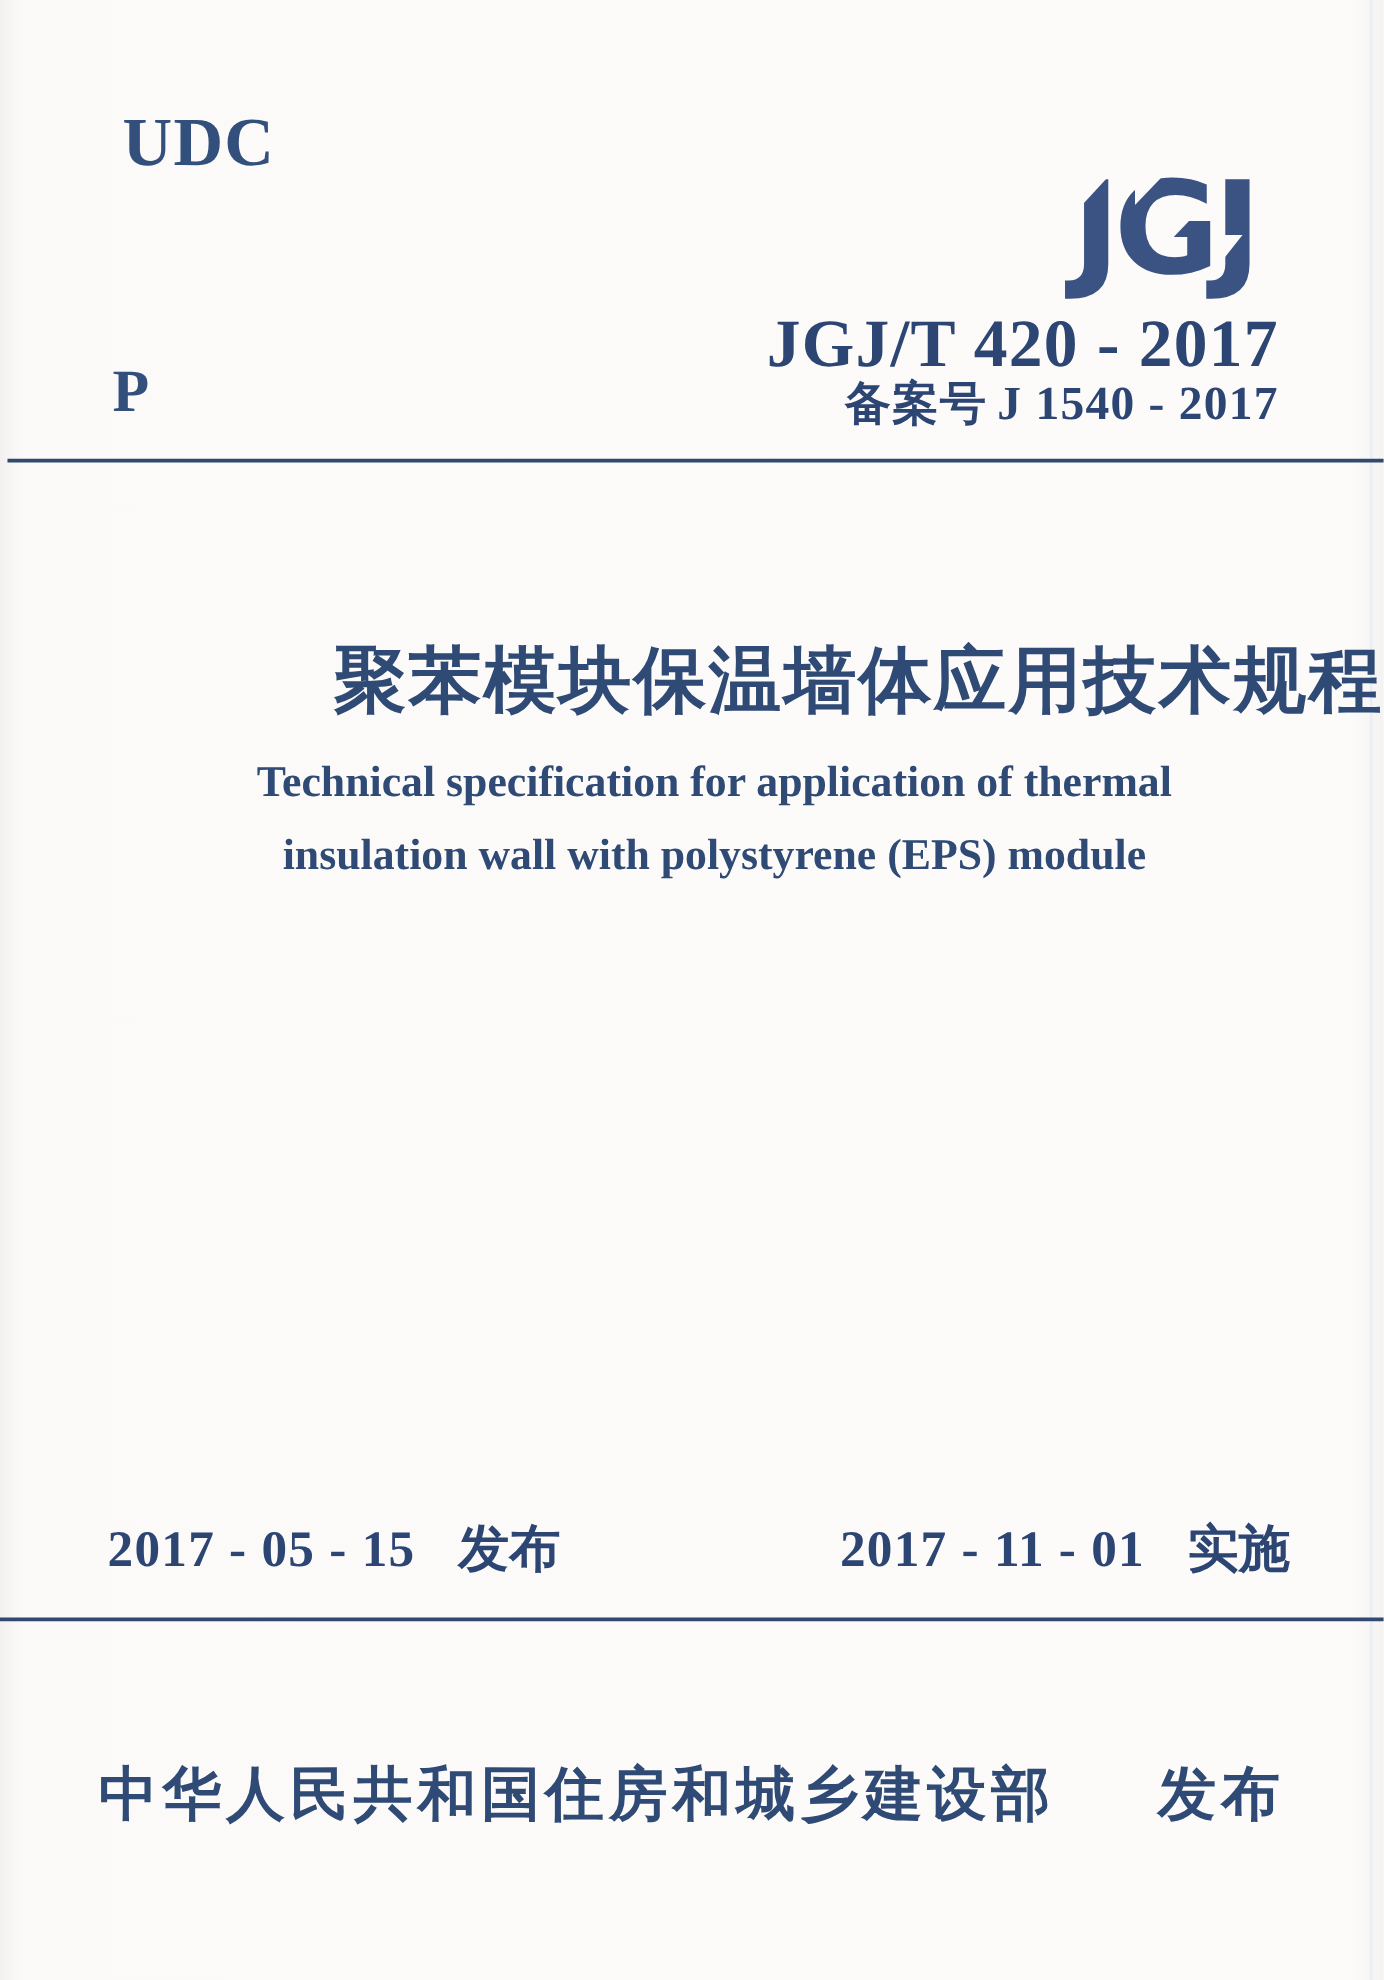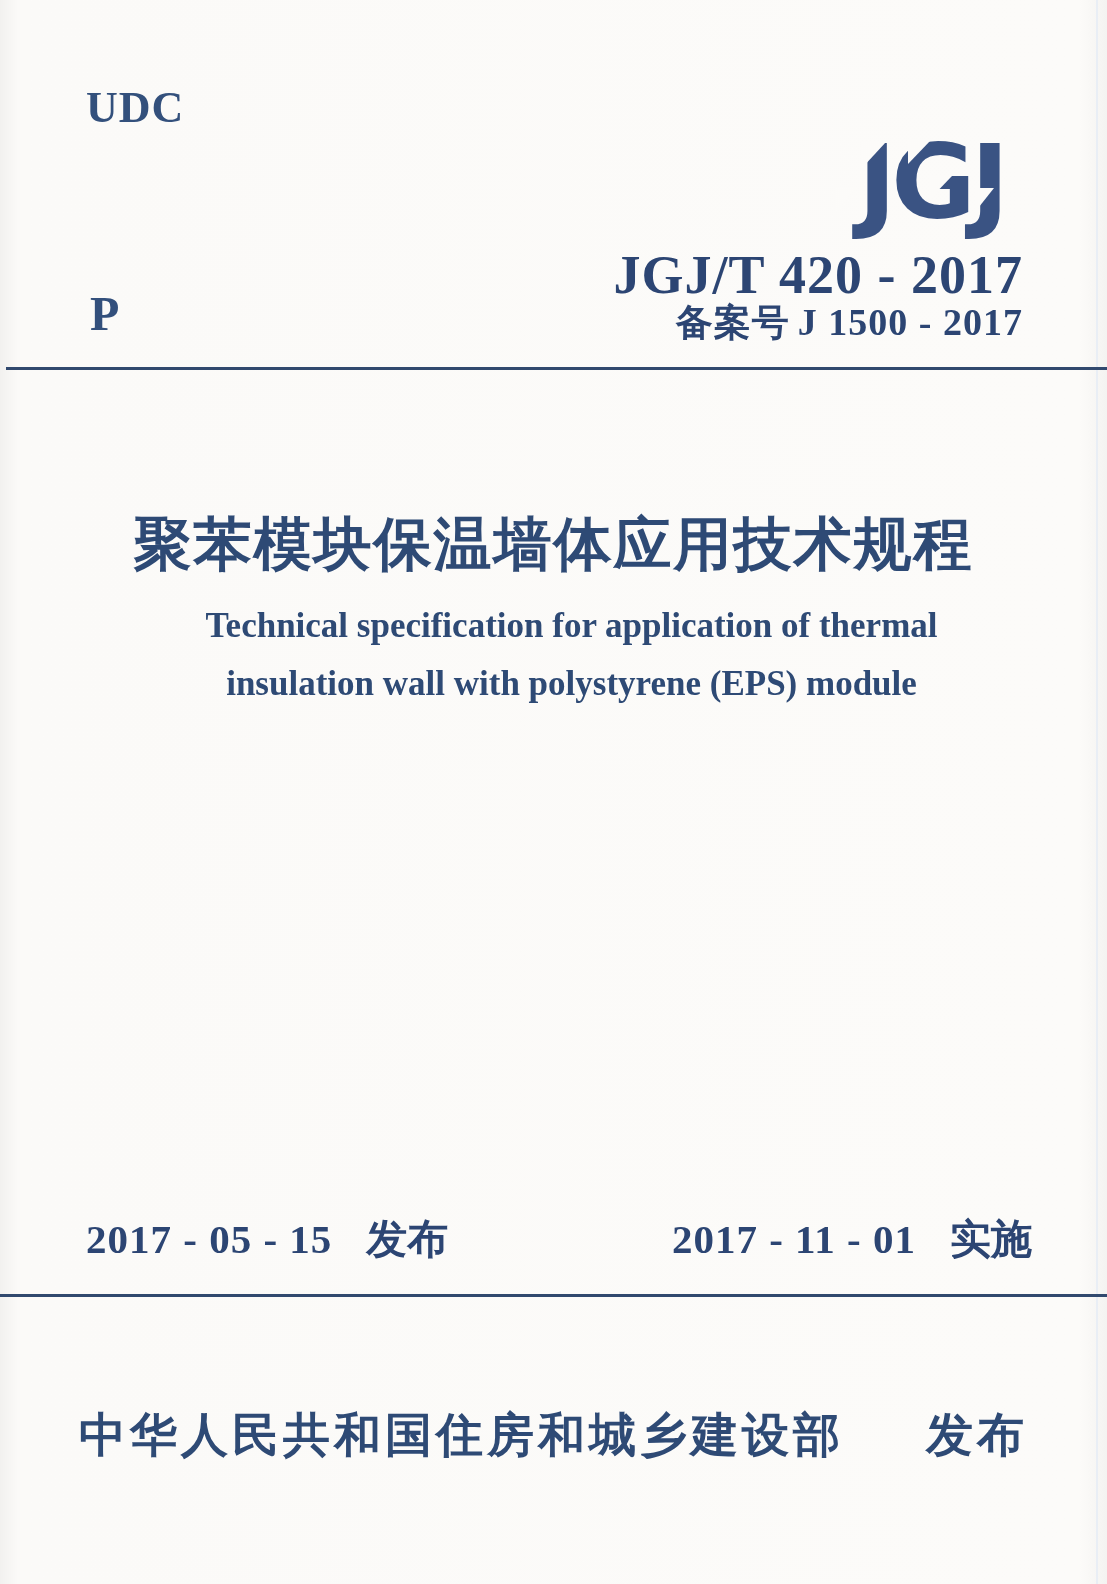"UDC" .udc { font-size: 44px -> 55px; left: 86px -> 98px }
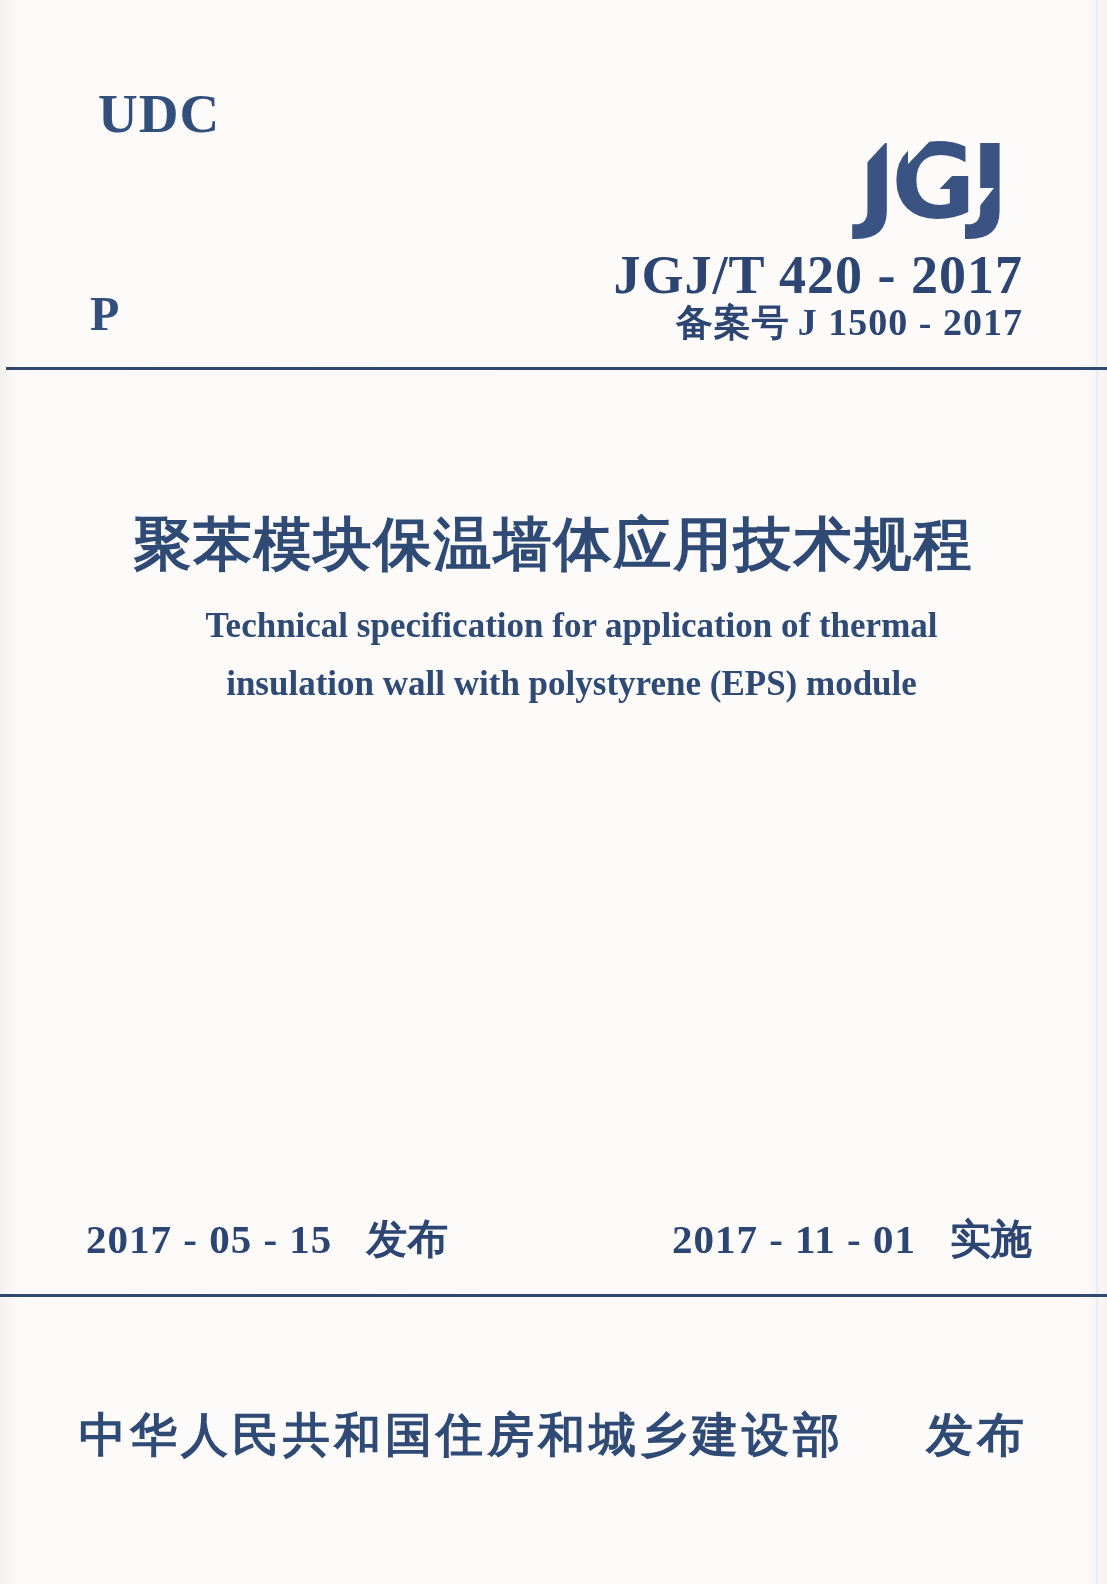"J 1500 - 2017" span { text: 1500 -> 1540 }
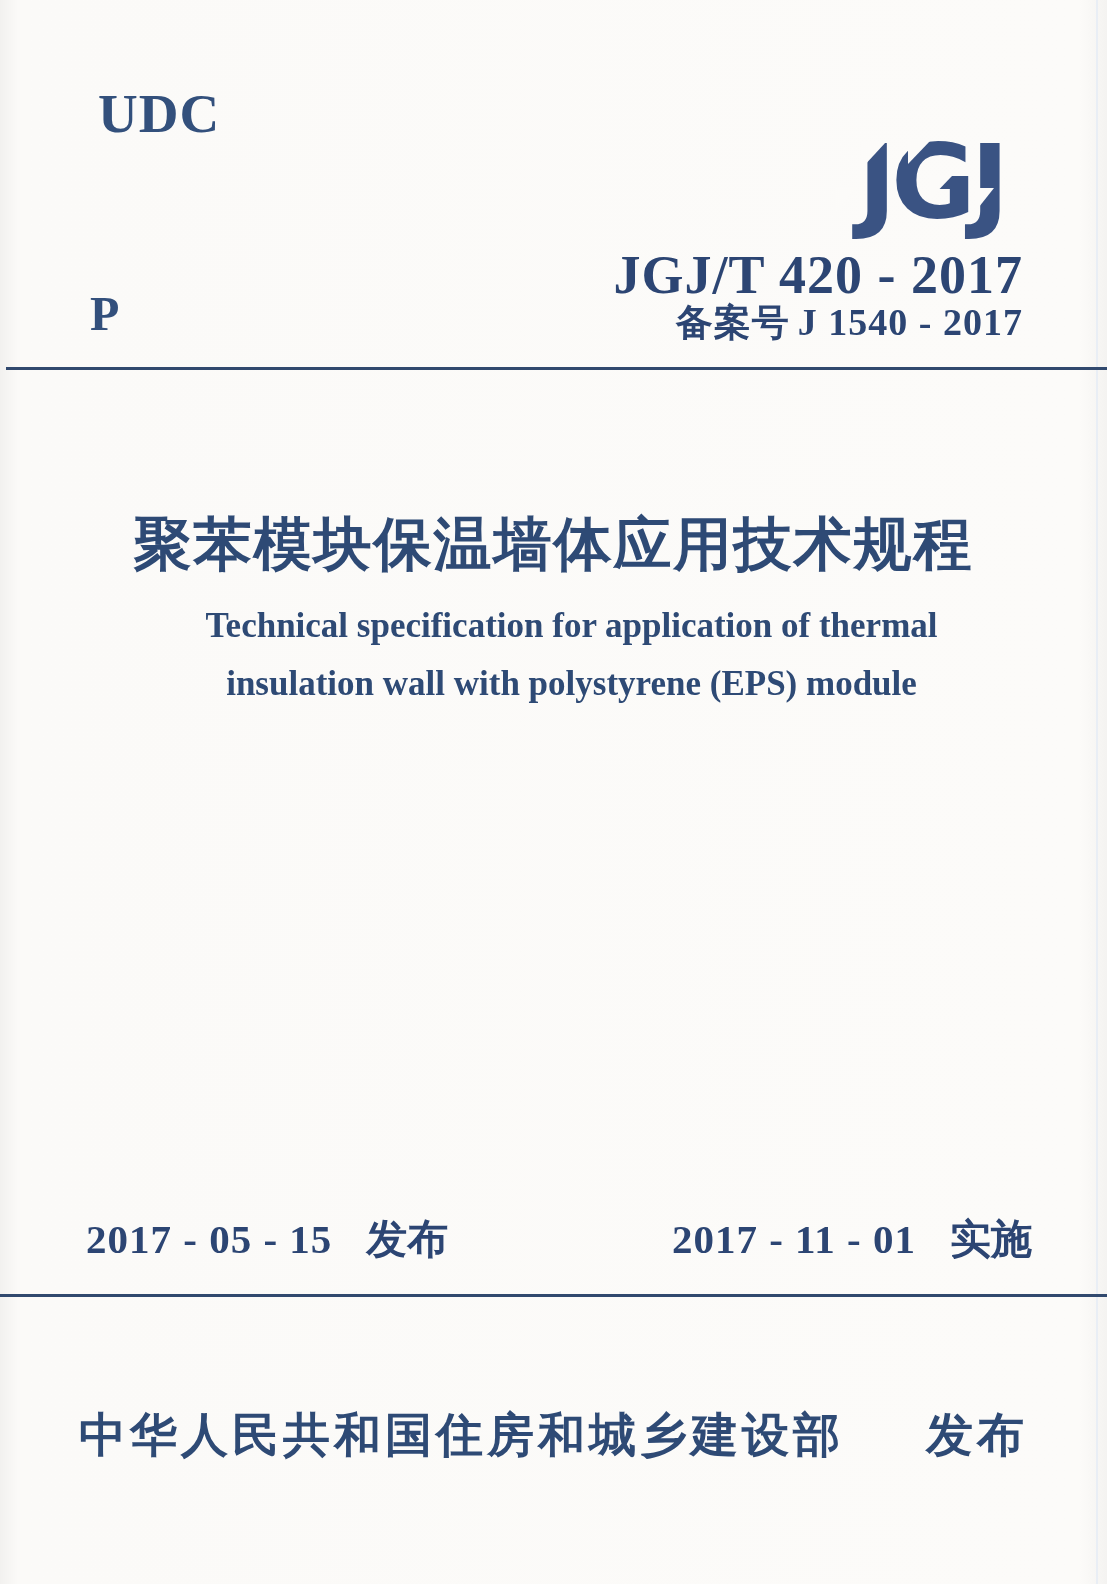"聚苯模块保温墙体应用技术规程" .title-cn { text-align: center -> right }
